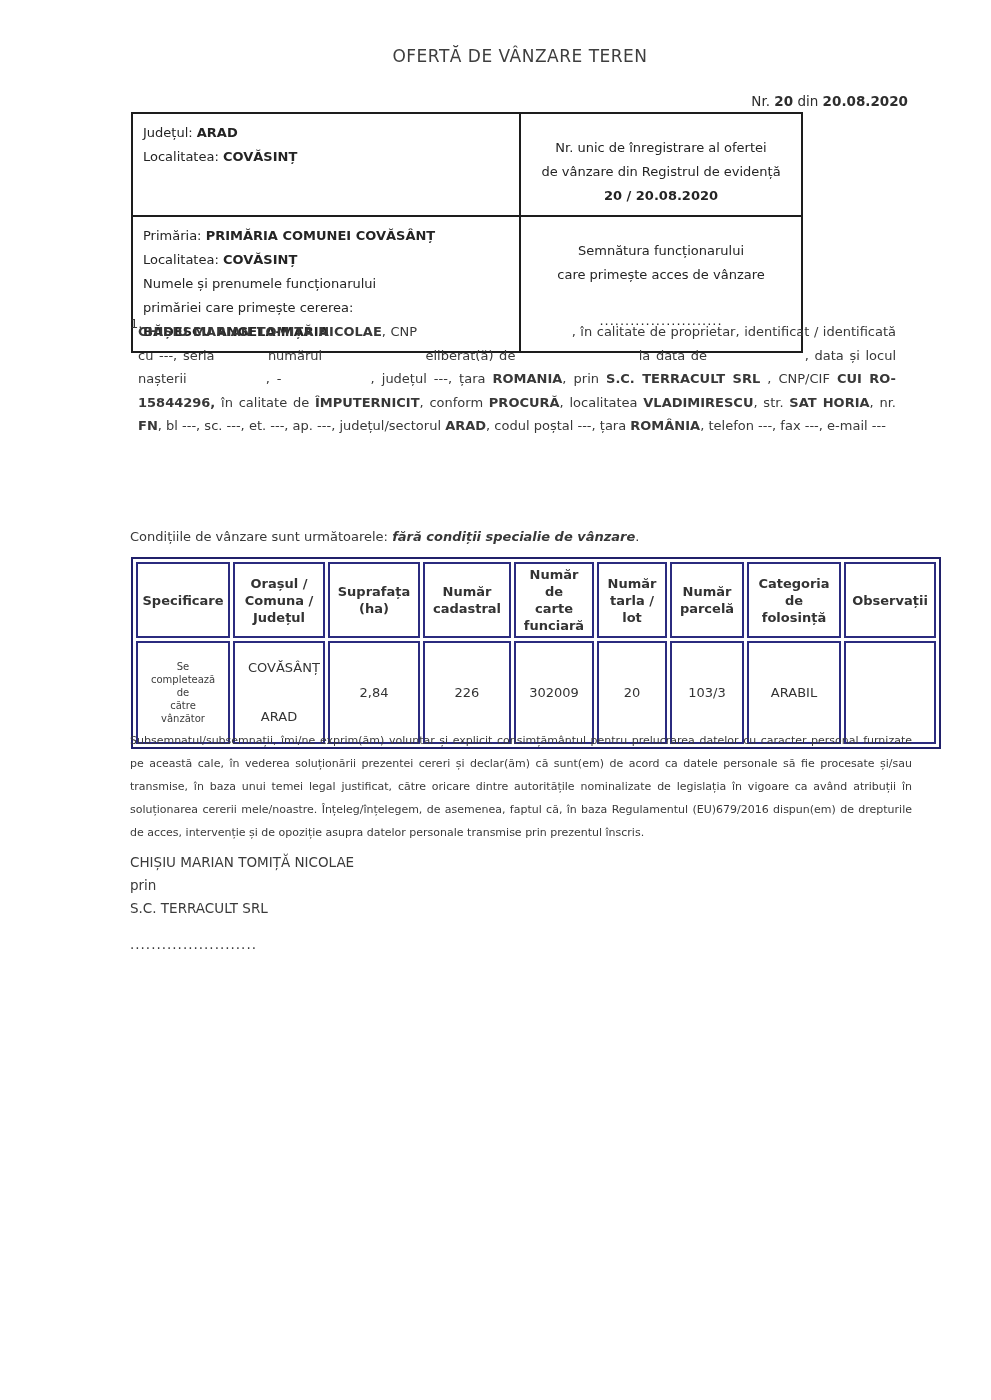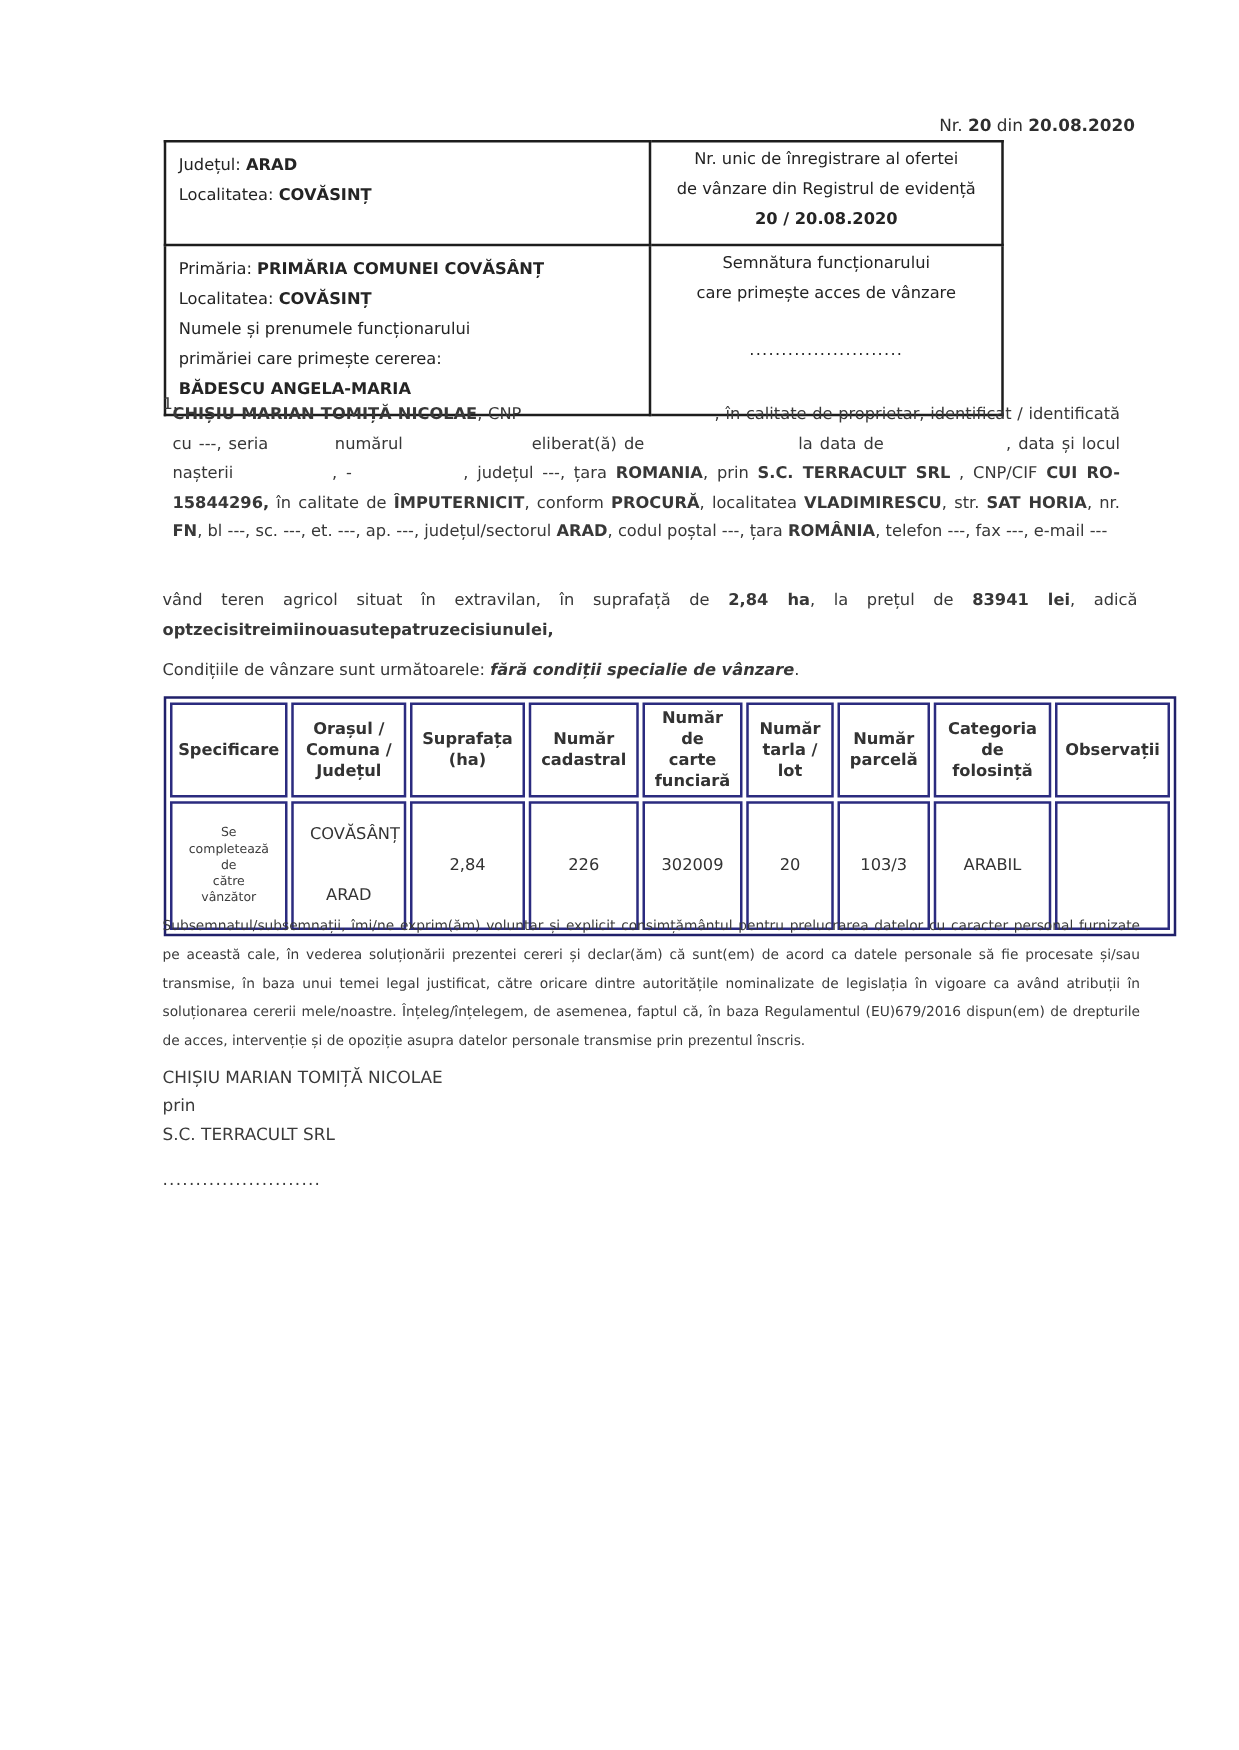"OFERTĂ DE VÂNZARE TEREN" div.title { html: none -> <div>OFERTĂ DE VÂNZARE TEREN</div> }
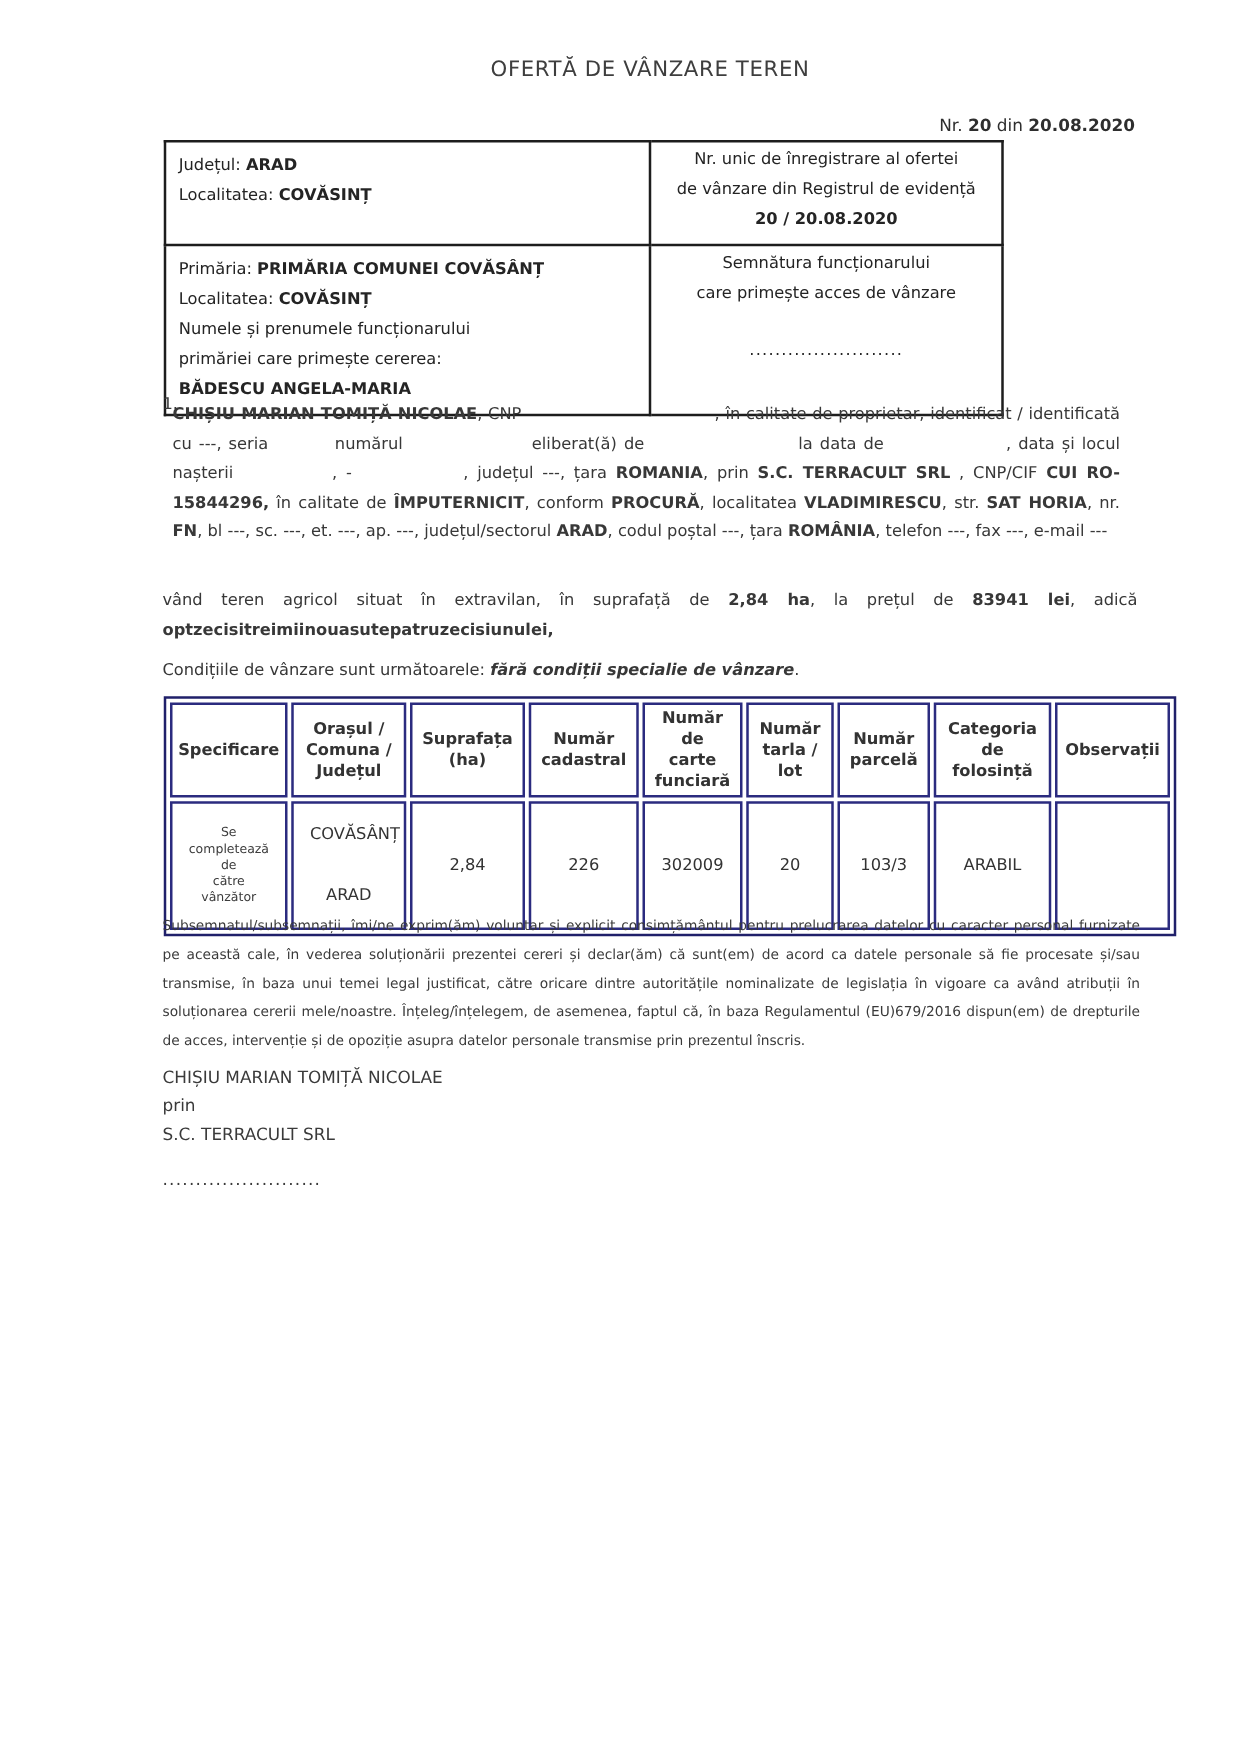"Nr. unic de înregistrare al" .top-table td.center { padding-top: 2px -> 22px }
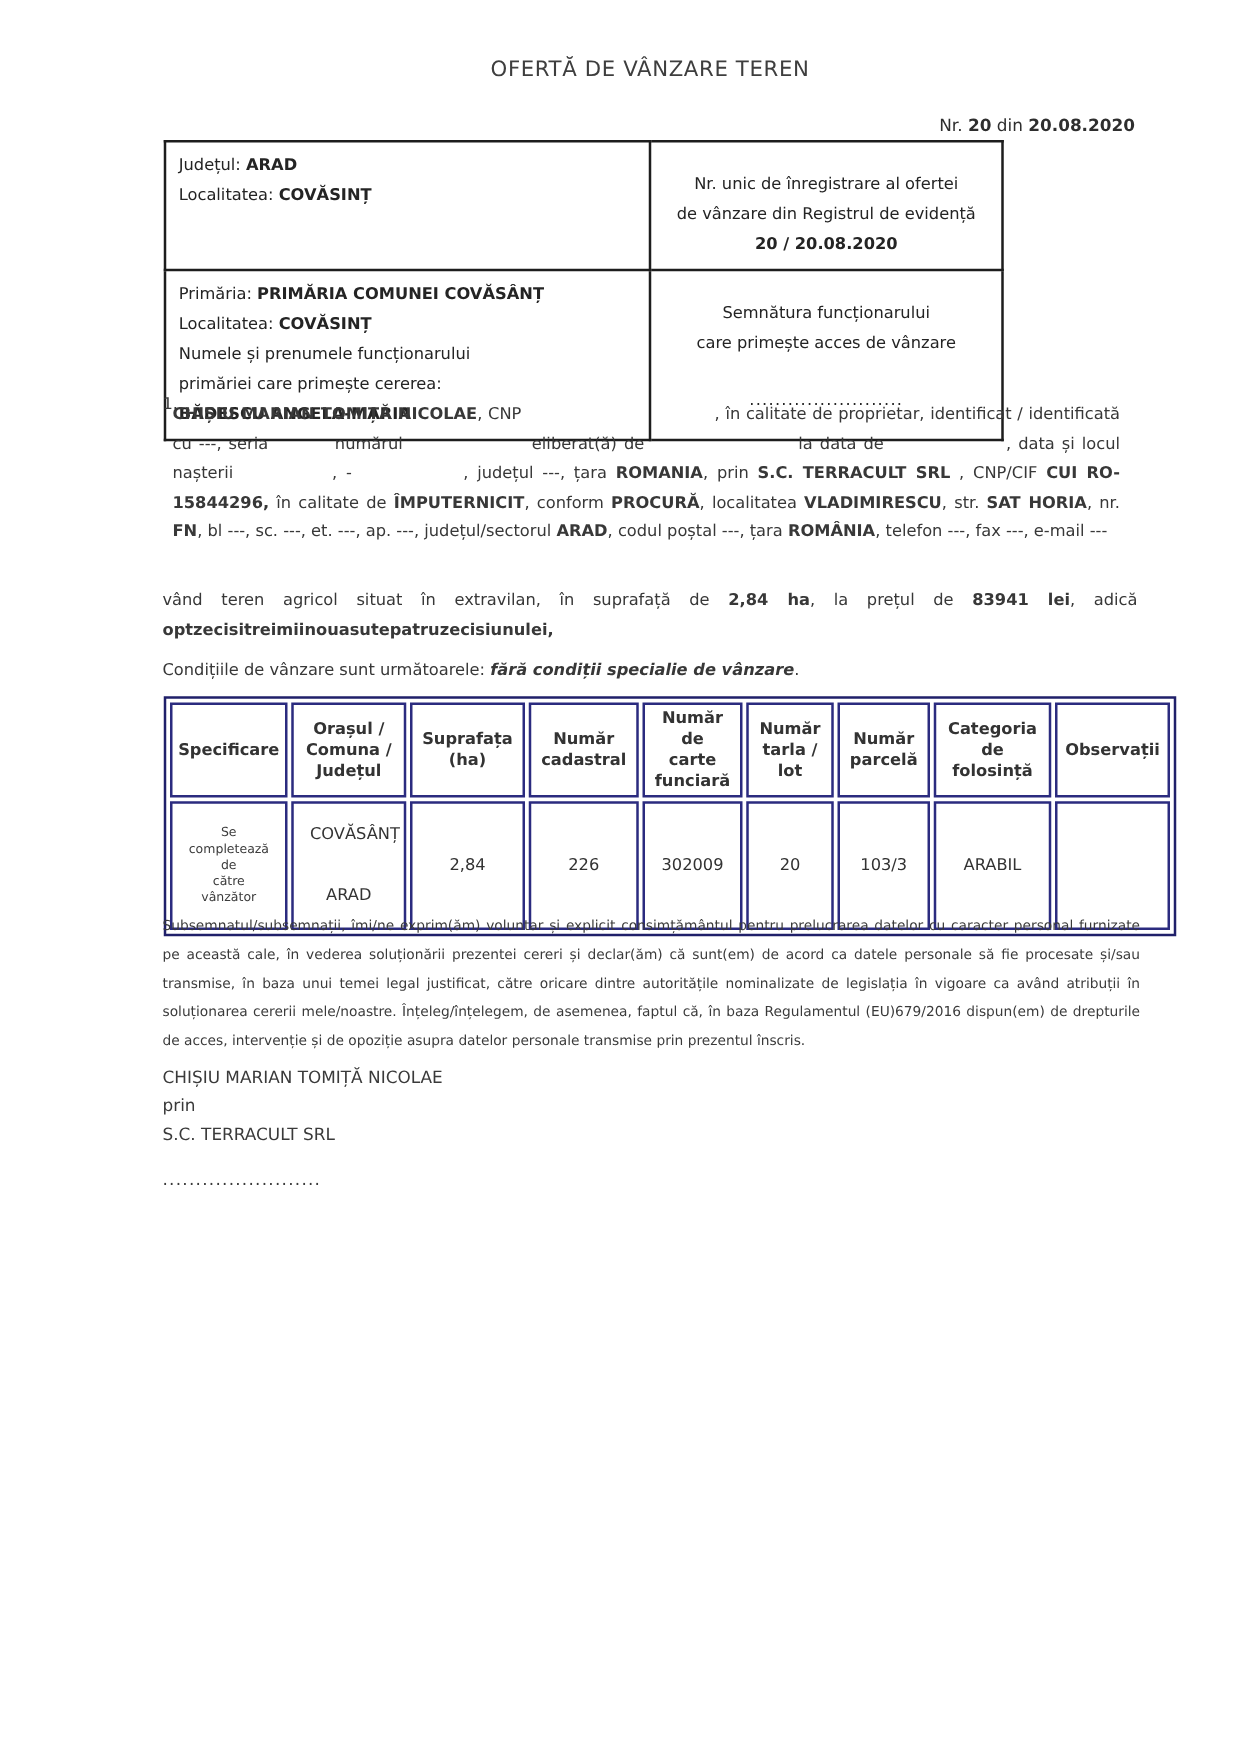"vând teren agricol situat în" div.para { html: <div><span>vând teren agricol situat în extravilan, în suprafață de </span><span>2,84 ha</span><span>, la prețul de </span><span>83941 lei</span><span>, adică </span><span>optzecisitreimiinouasutepatruzecisiunulei,</span></div> -> none }
